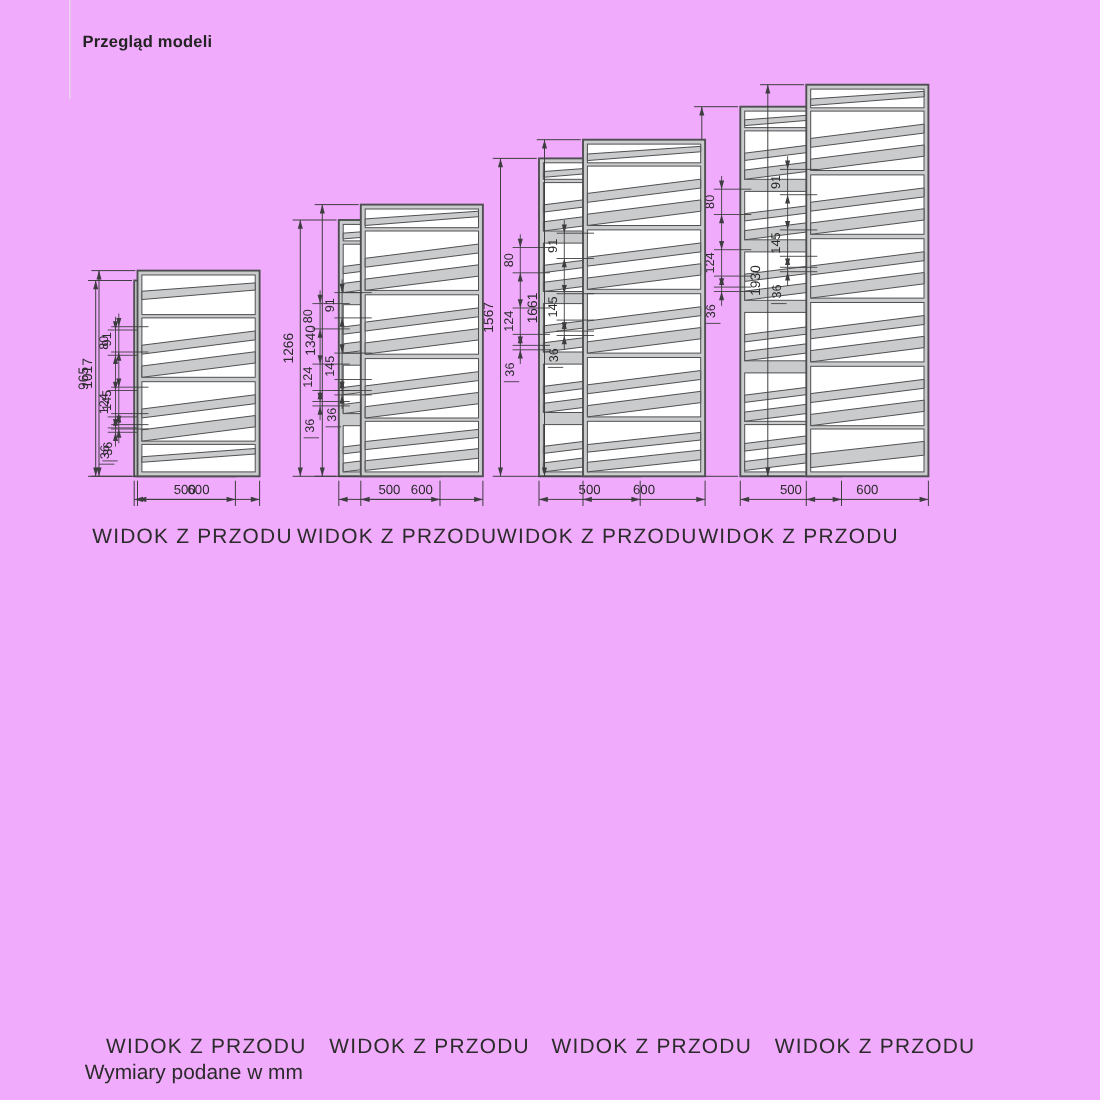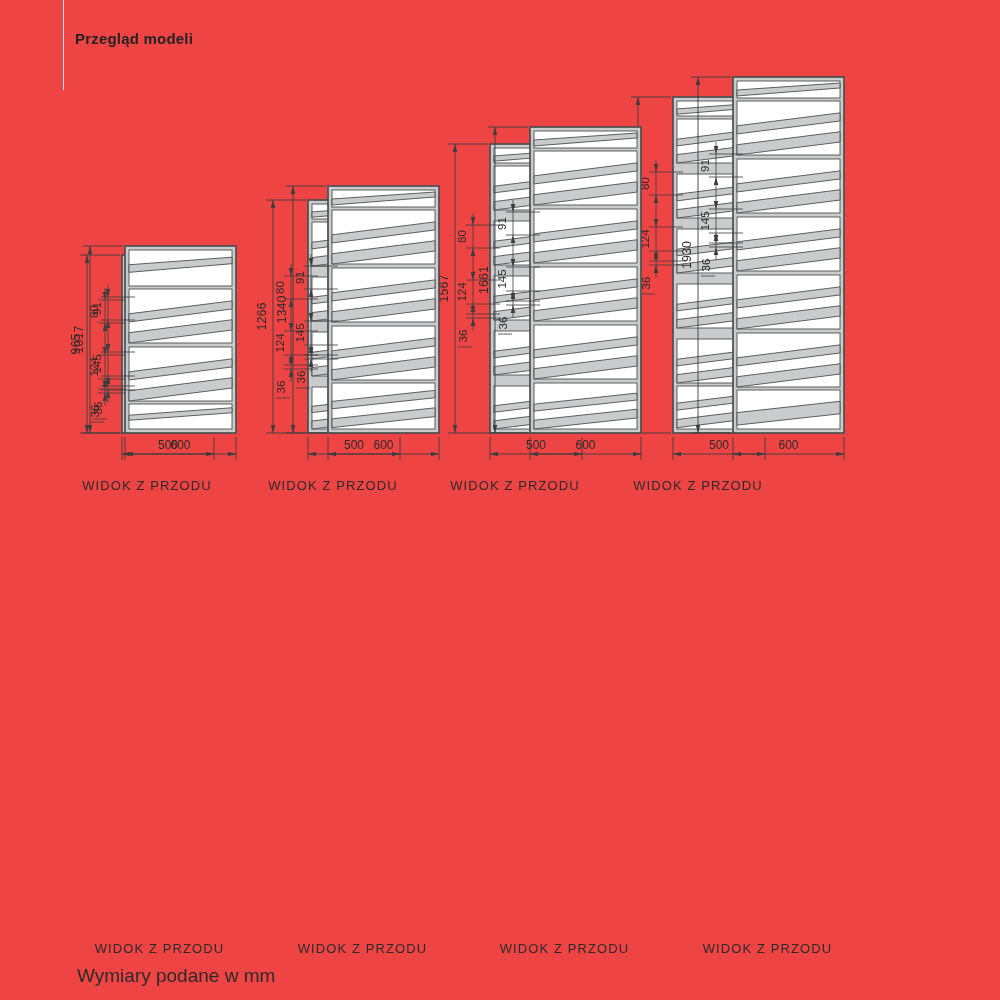"Przegląd modeli" .page { background: #ef4444 -> #f0abfc }
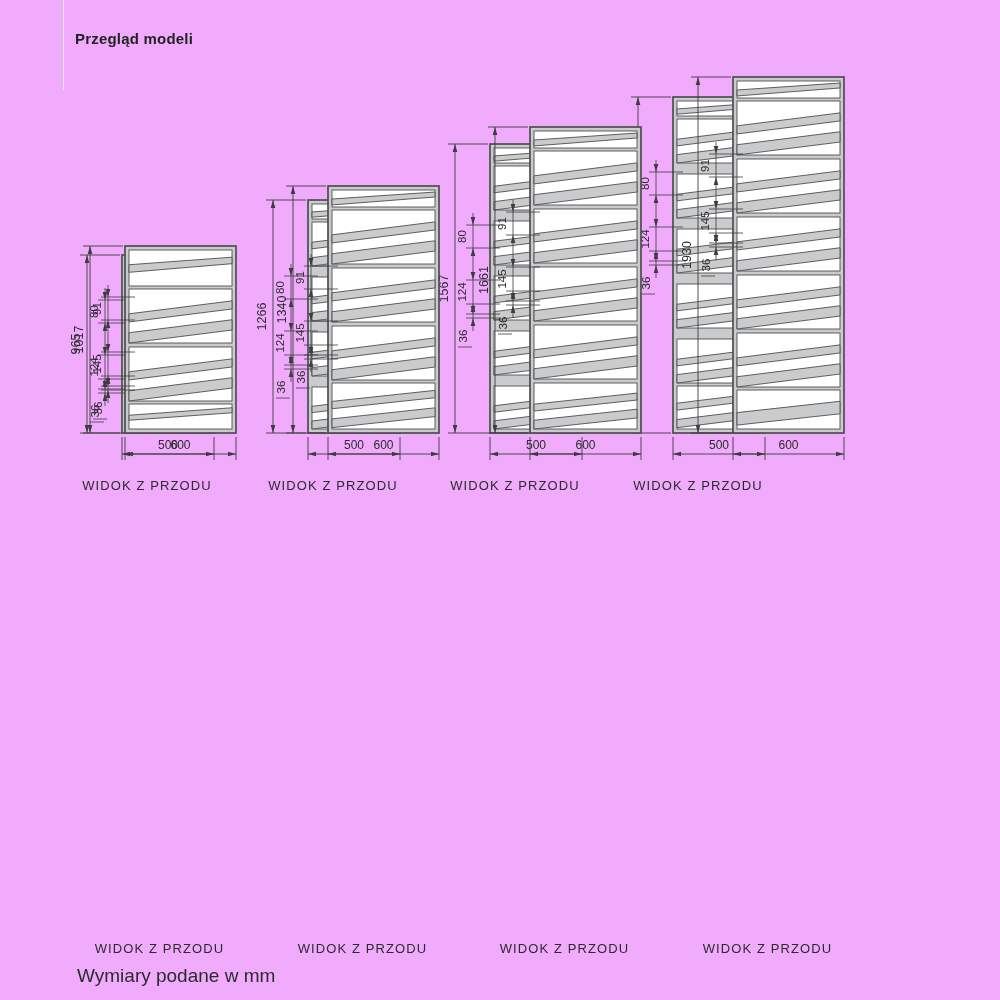"WIDOK Z PRZODU" .view-label { font-size: 13px -> 19px; margin-left: none -> 28px }
